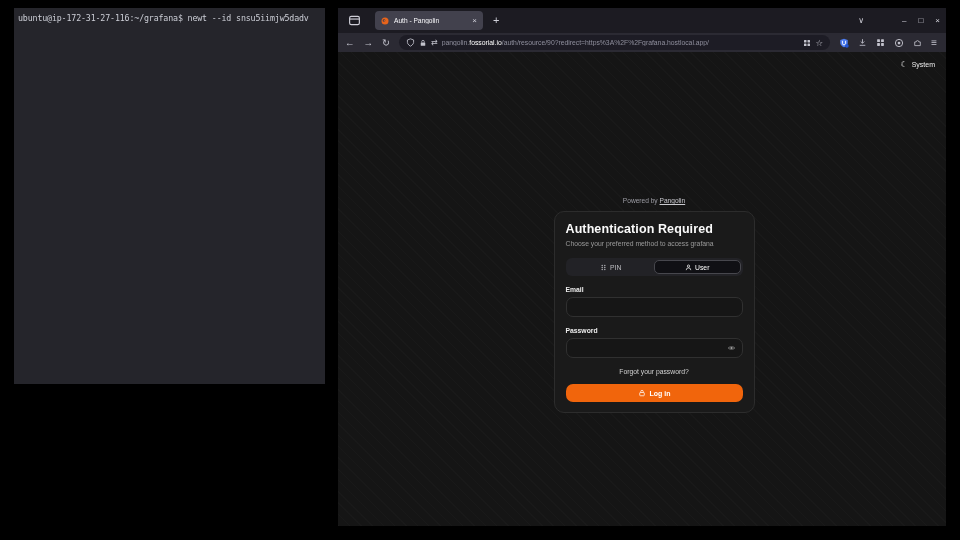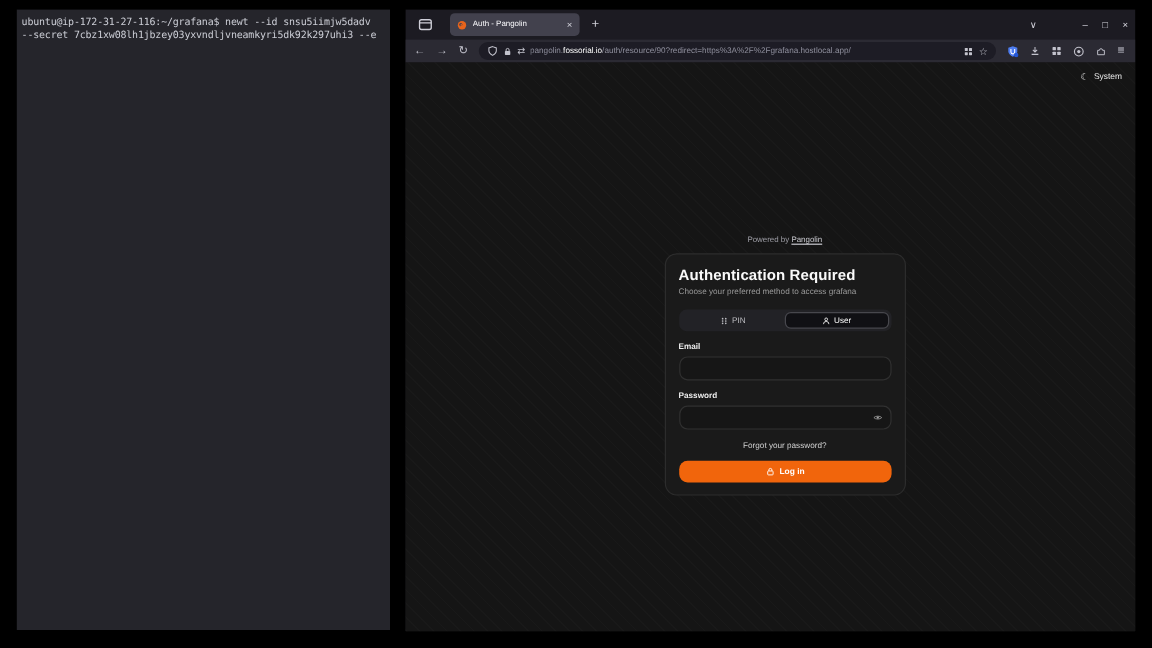"ubuntu@ip-172-31-27-116:~/grafana$ newt" .terminal { height: 517px -> 376px }
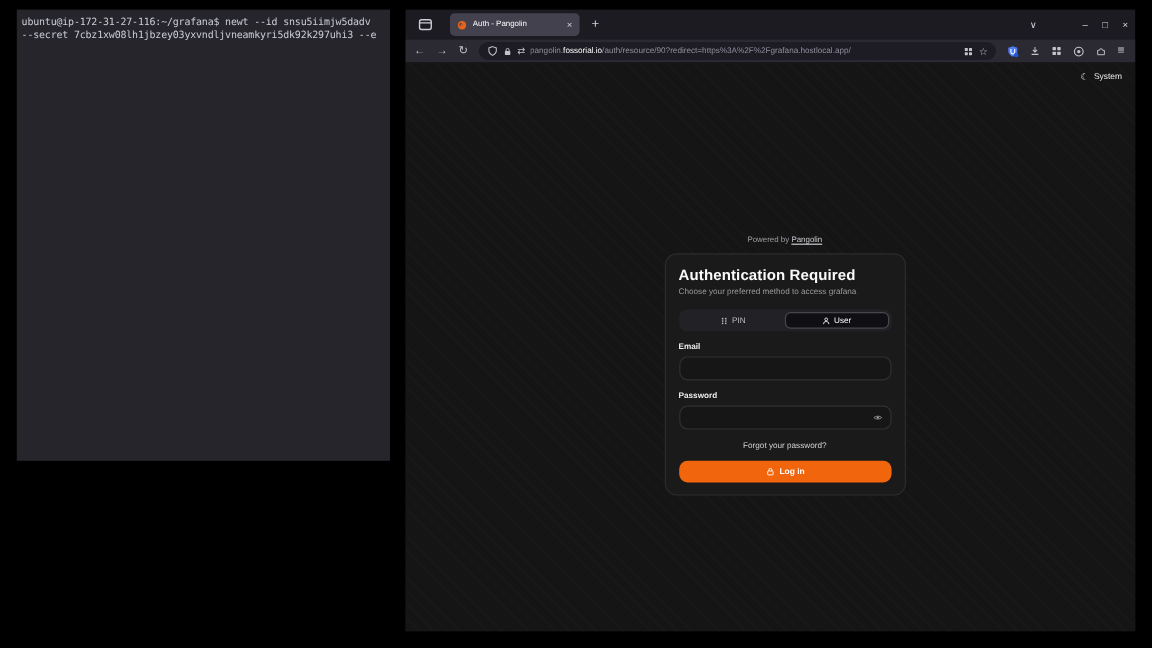"--secret" div.term-line { html: <div>--secret 7cbz1xw08lh1jbzey03yxvndljvneamkyri5dk92k297uhi3 --e</div> -> none }
